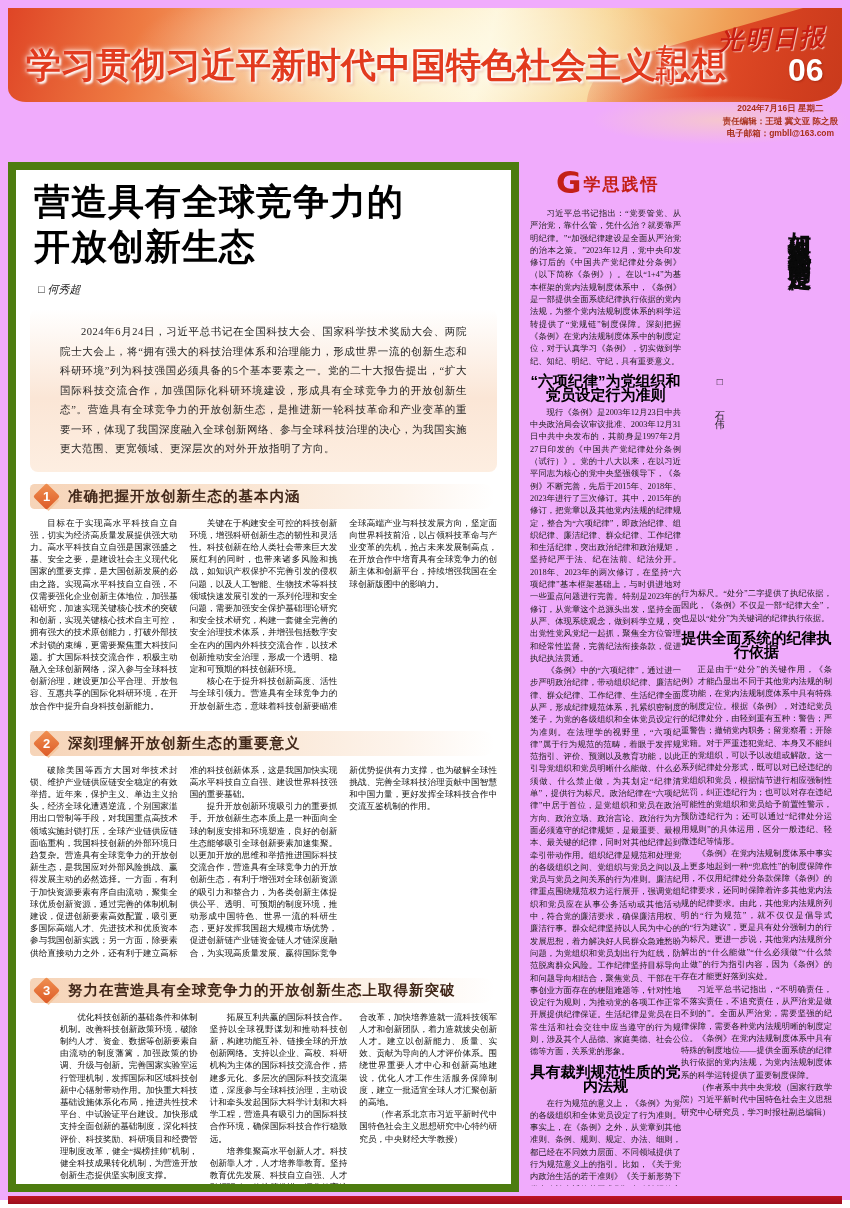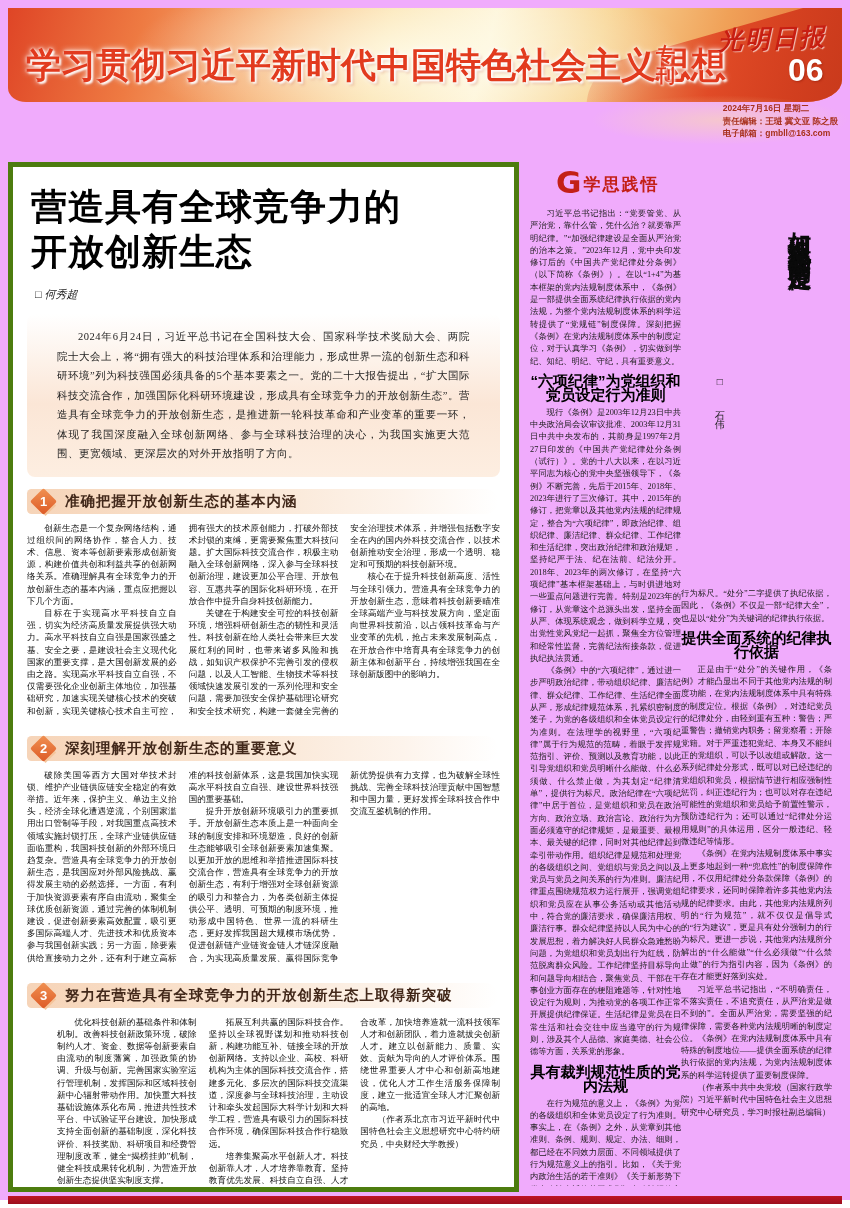"2024年7月16日 星期二" .date-block { text-align: left -> center }
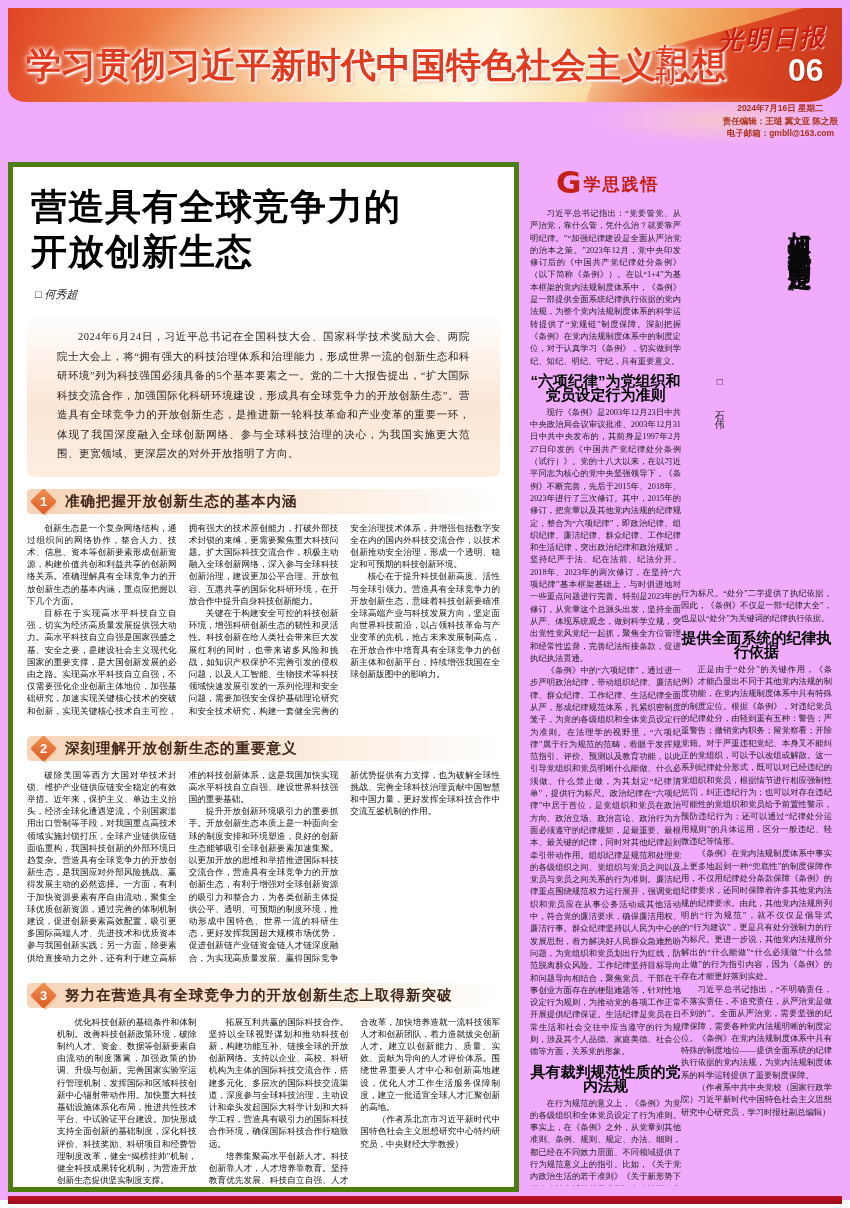"营造具有全球竞争力的" .article-box { border: 5px solid #4d7c0f -> 8px solid #4d7c0f; padding: 8px 12px -> 0 12px }
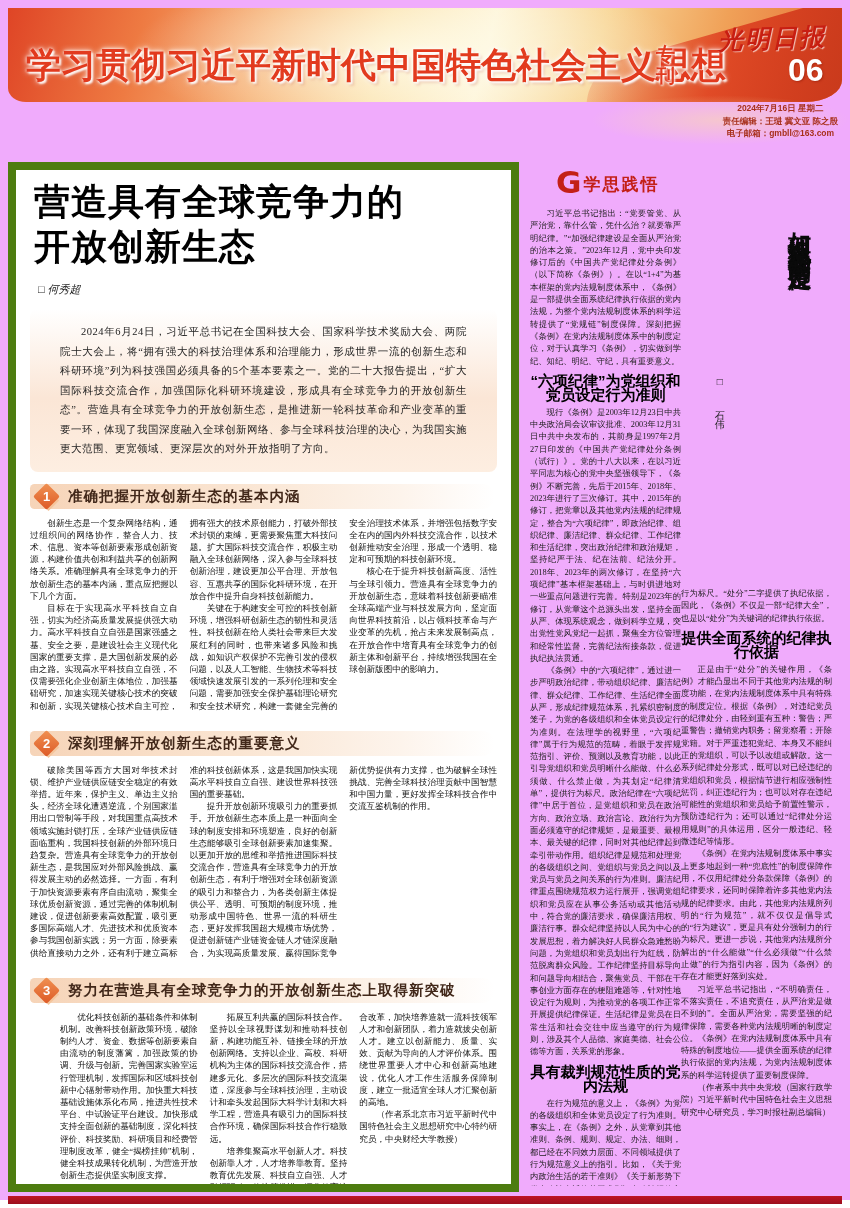"创新生态是一个复杂网络结构，通过组织间的网络协作，整合人力、技术、信息、资本等创" p { html: <p>创新生态是一个复杂网络结构，通过组织间的网络协作，整合人力、技术、信息、资本等创新要素形成创新资源，构建价值共创和利益共享的创新网络关系。准确理解具有全球竞争力的开放创新生态的基本内涵，重点应把握以下几个方面。</p> -> none }
